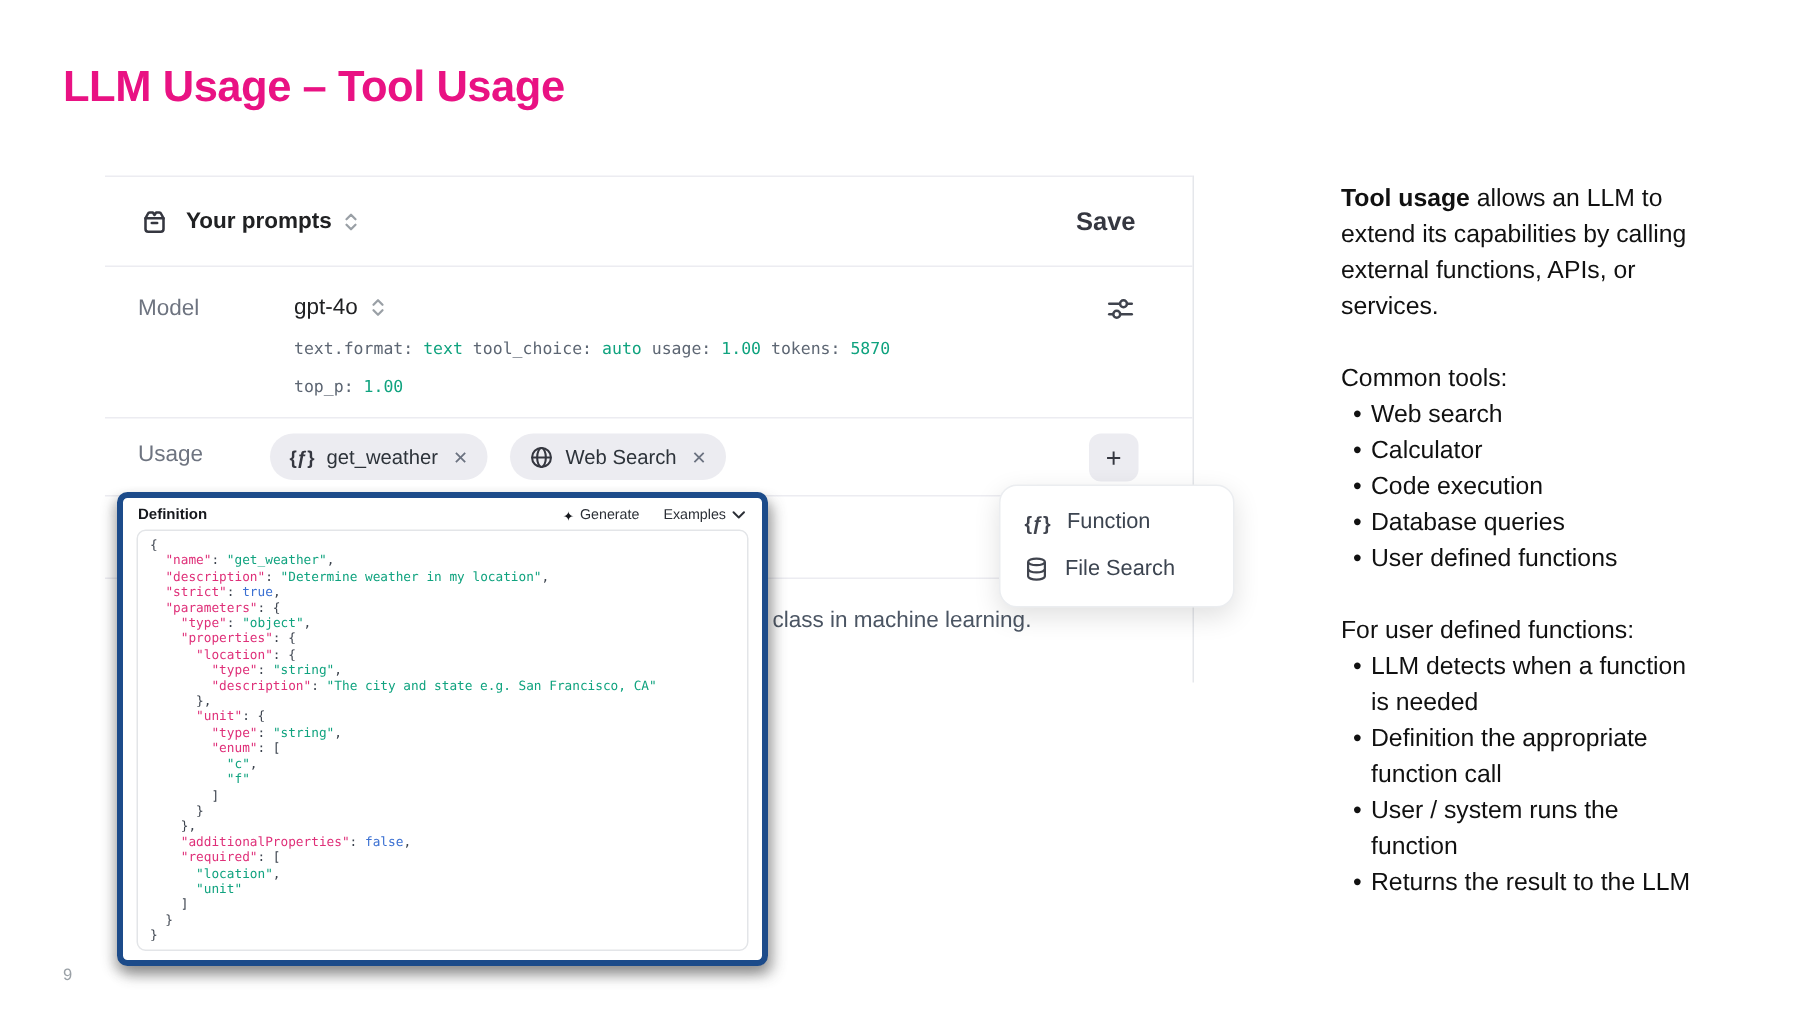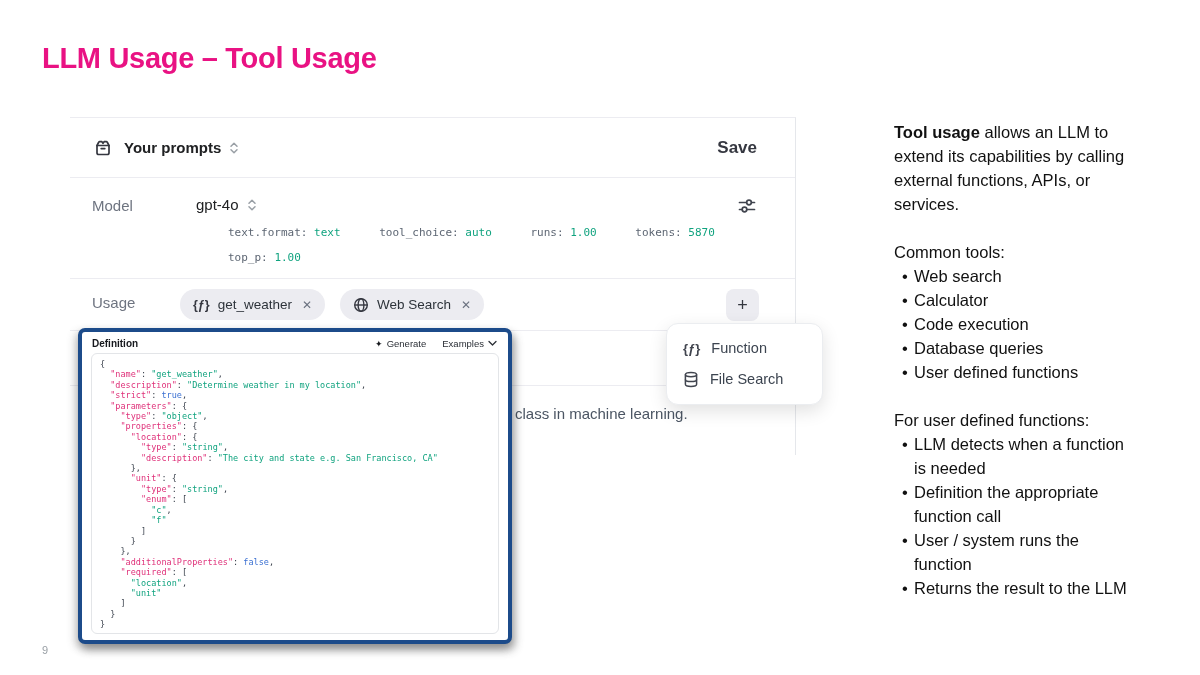"text.format:" .pk { margin-left: 32px -> none }
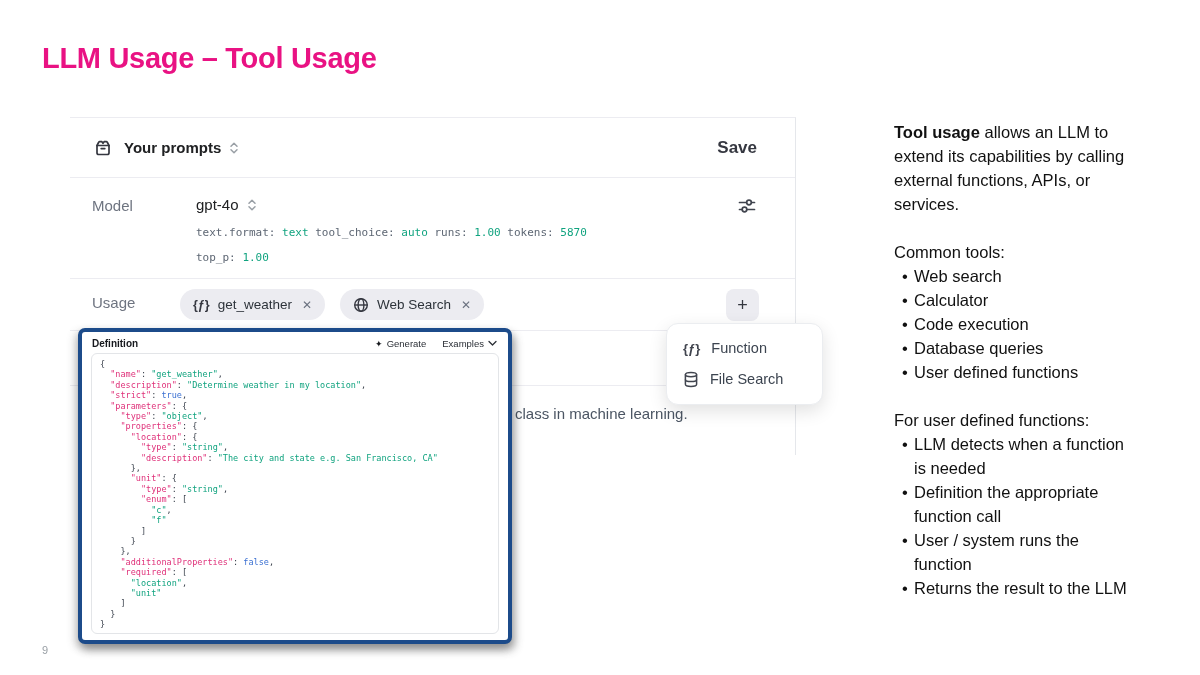"runs:" span.pk { text: runs -> usage }
